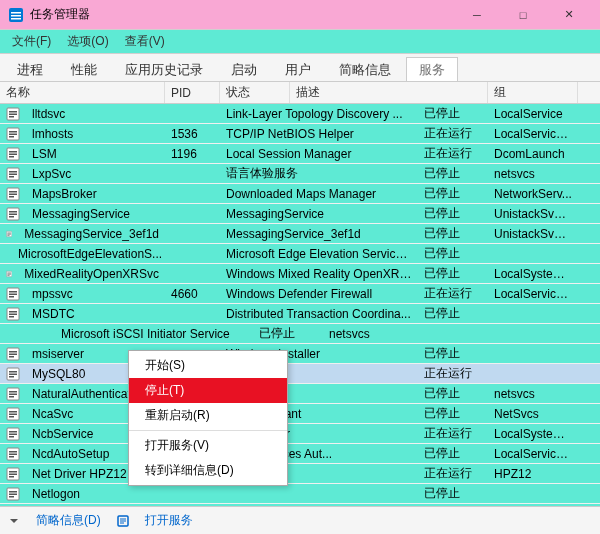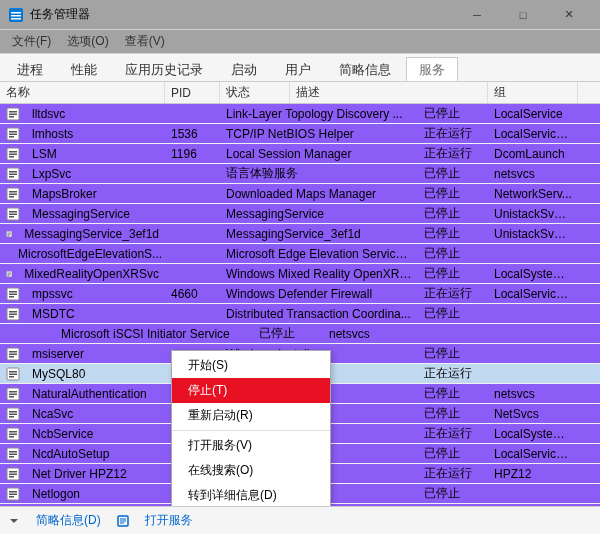"任务管理器" .title-bar { background: #a3a3a3 -> #f9a8d4 }
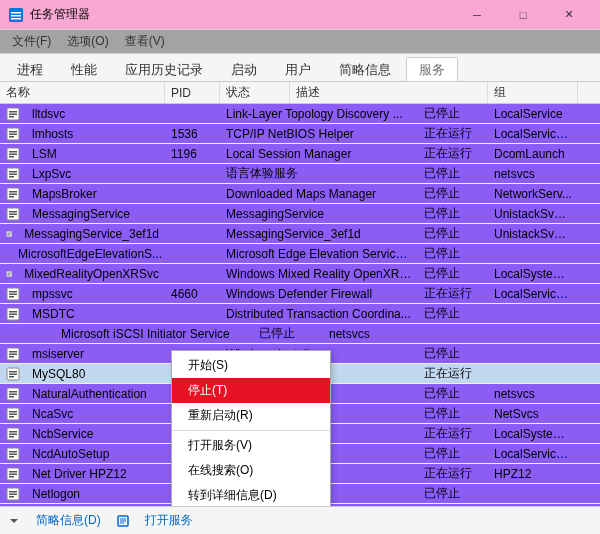"文件(F)" .menu-bar { background: #a3a3a3 -> #5eead4 }
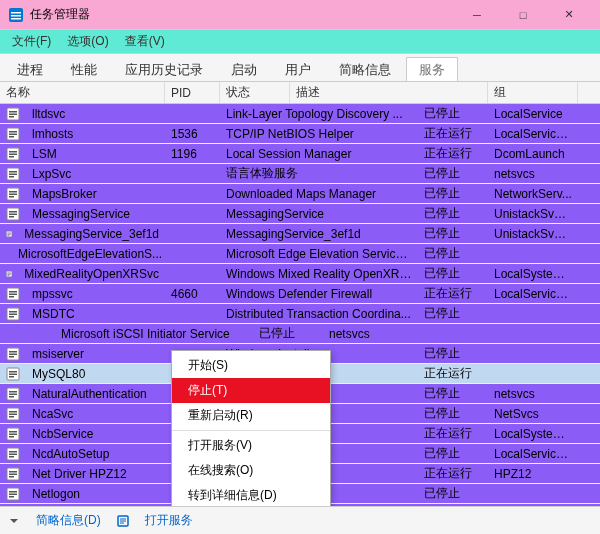"名称" .table-container { background: #8b5cf6 -> #5eead4 }
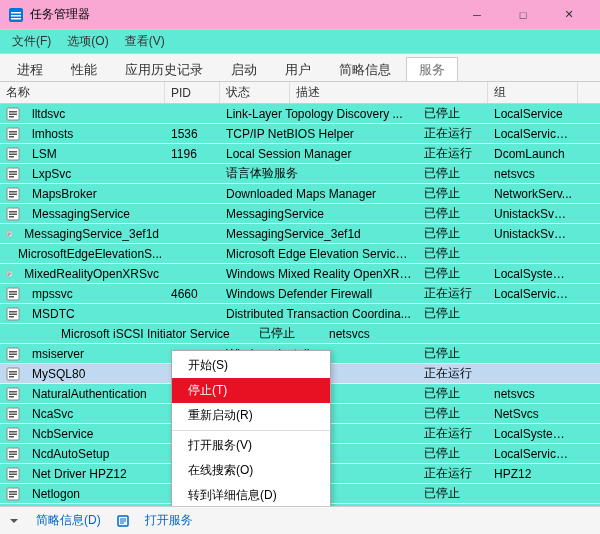"开始(S)" .context-menu { margin-left: 43px -> none }
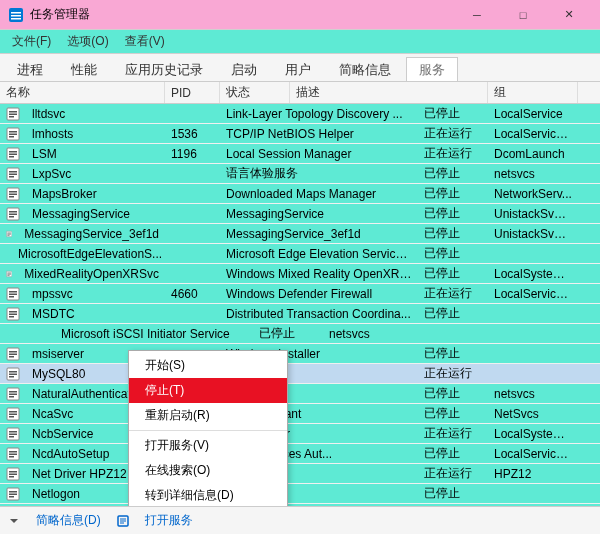"在线搜索(O)" div.context-menu-item { html: <div>在线搜索(O)</div> -> none }
